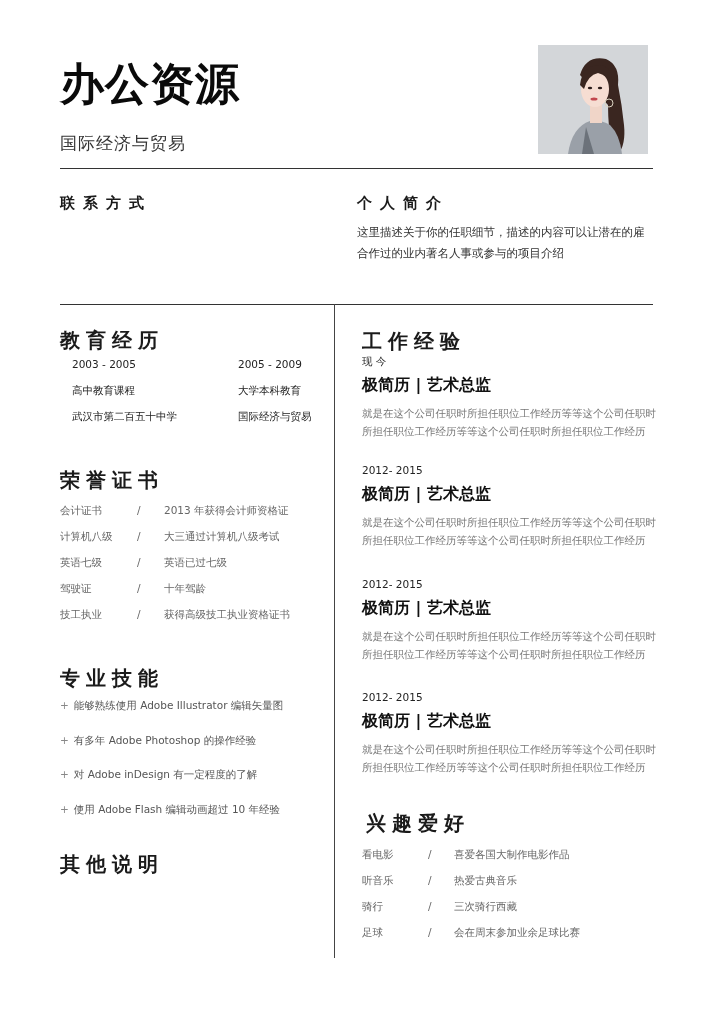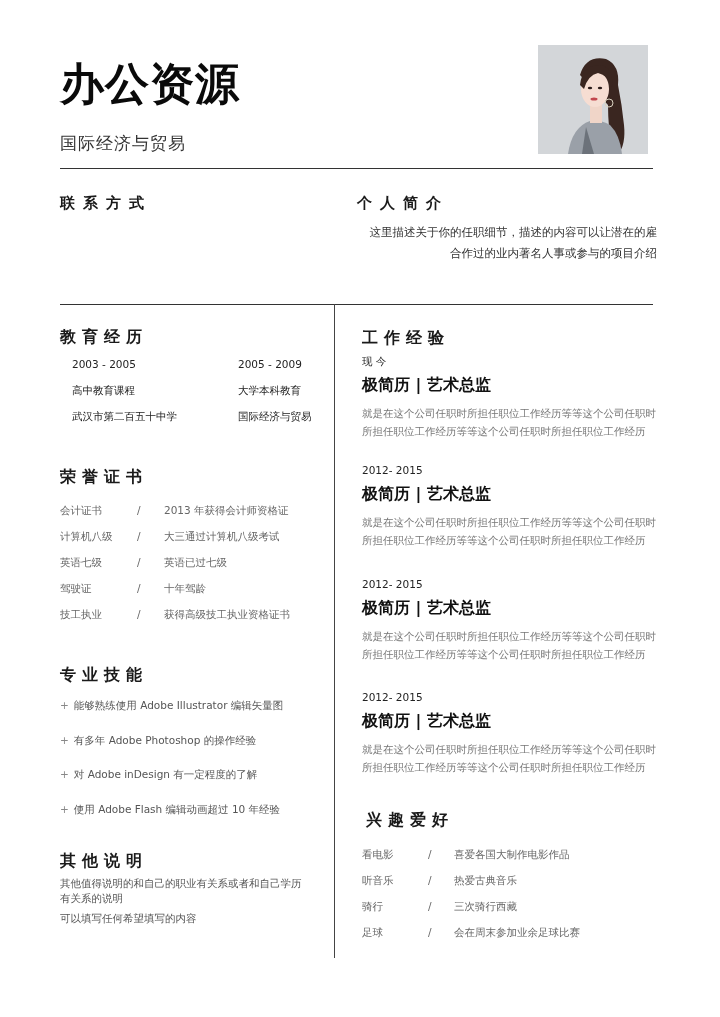"这里描述关于你的任职细节，描述的内容可以让潜在的雇" .intro { text-align: right -> none }
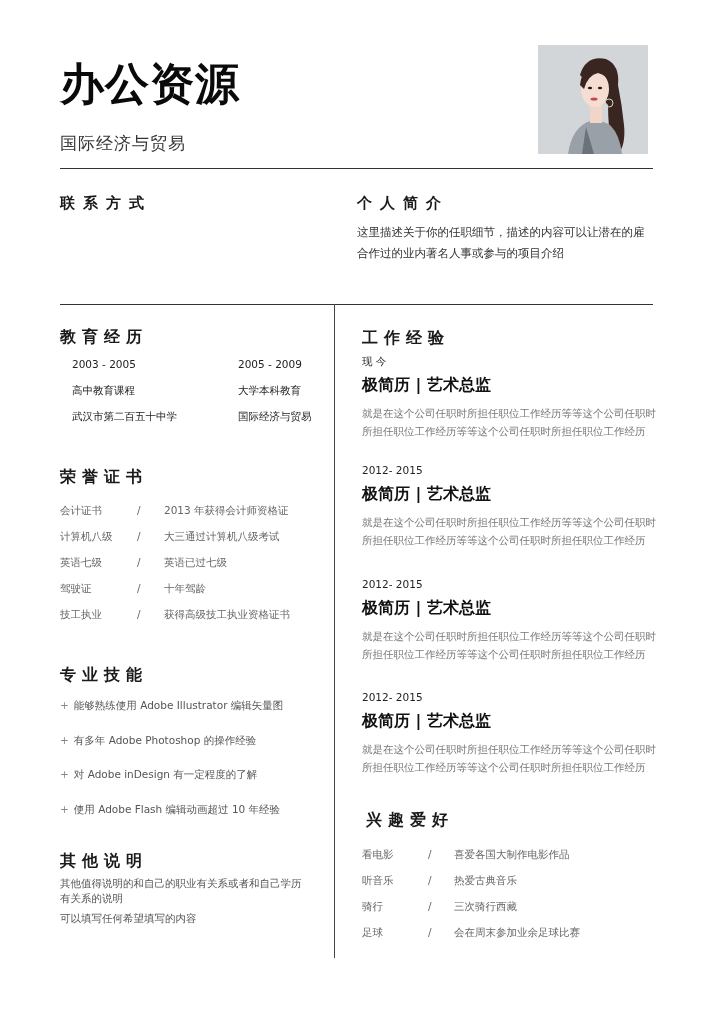"教育经历" .sec-title { font-size: 16px -> 20px }
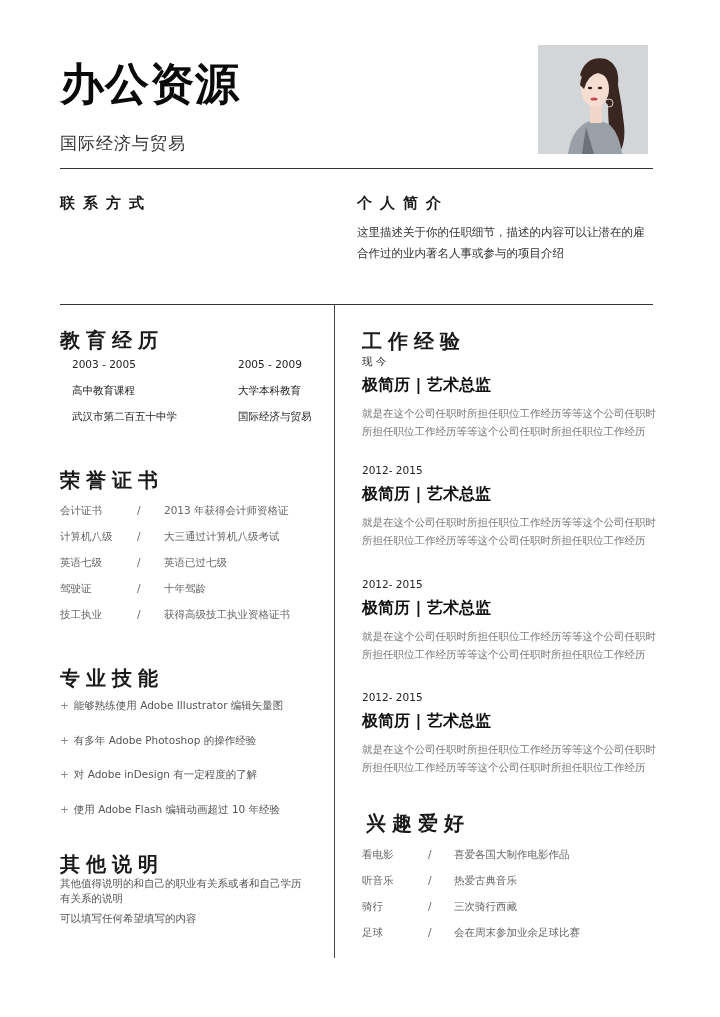"其他值得说明的和自己的职业有关系或者和自己学历有关系的说明" div.other { html: <div> <p>其他值得说明的和自己的职业有关系或者和自己学历有关系的说明</p> <p>可以填写任何希望填写的内容</p> </div> -> none }
